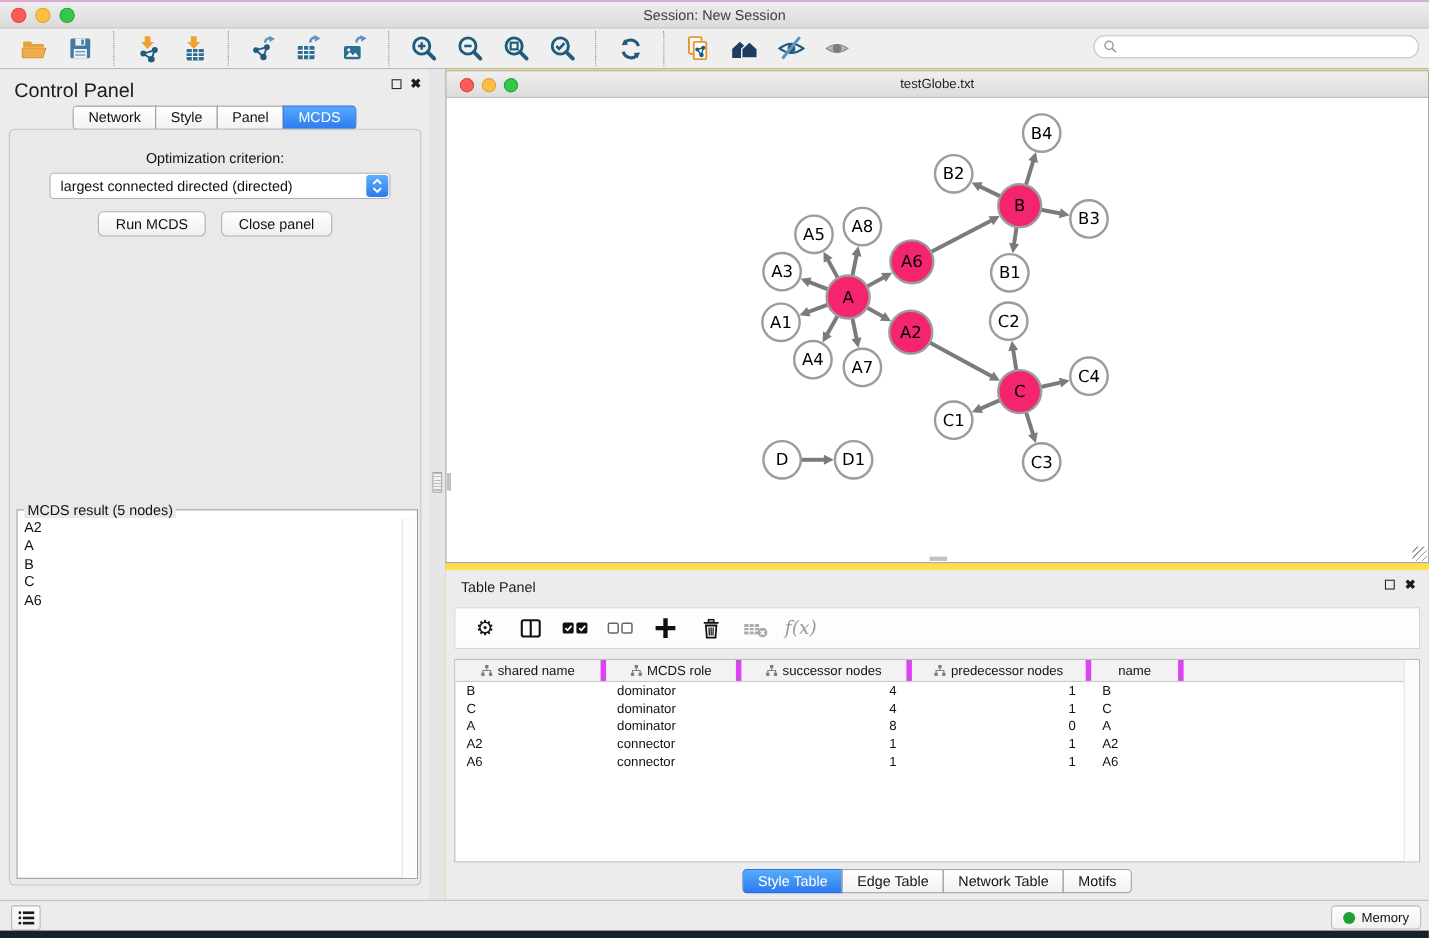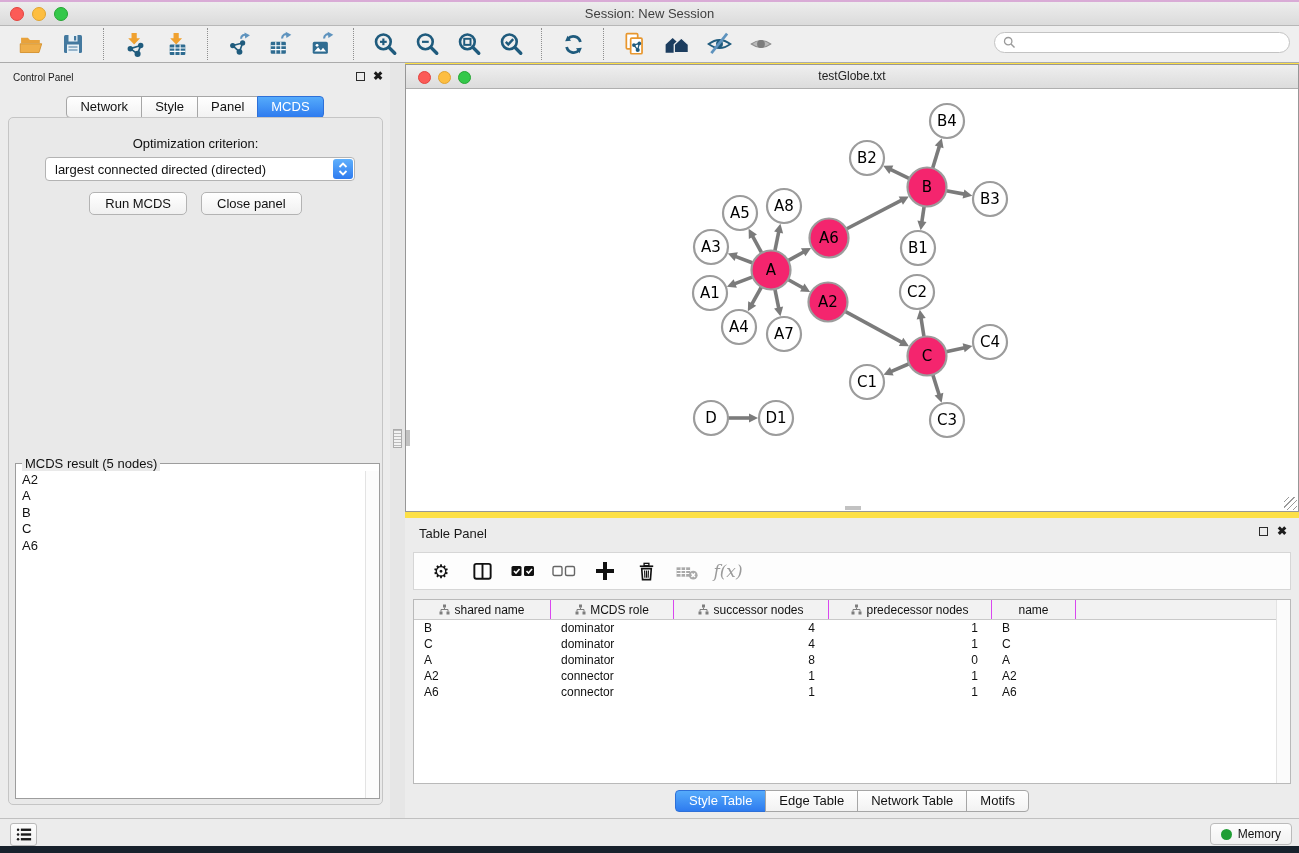"Control Panel" .cp-title { font-size: 10px -> 18px }
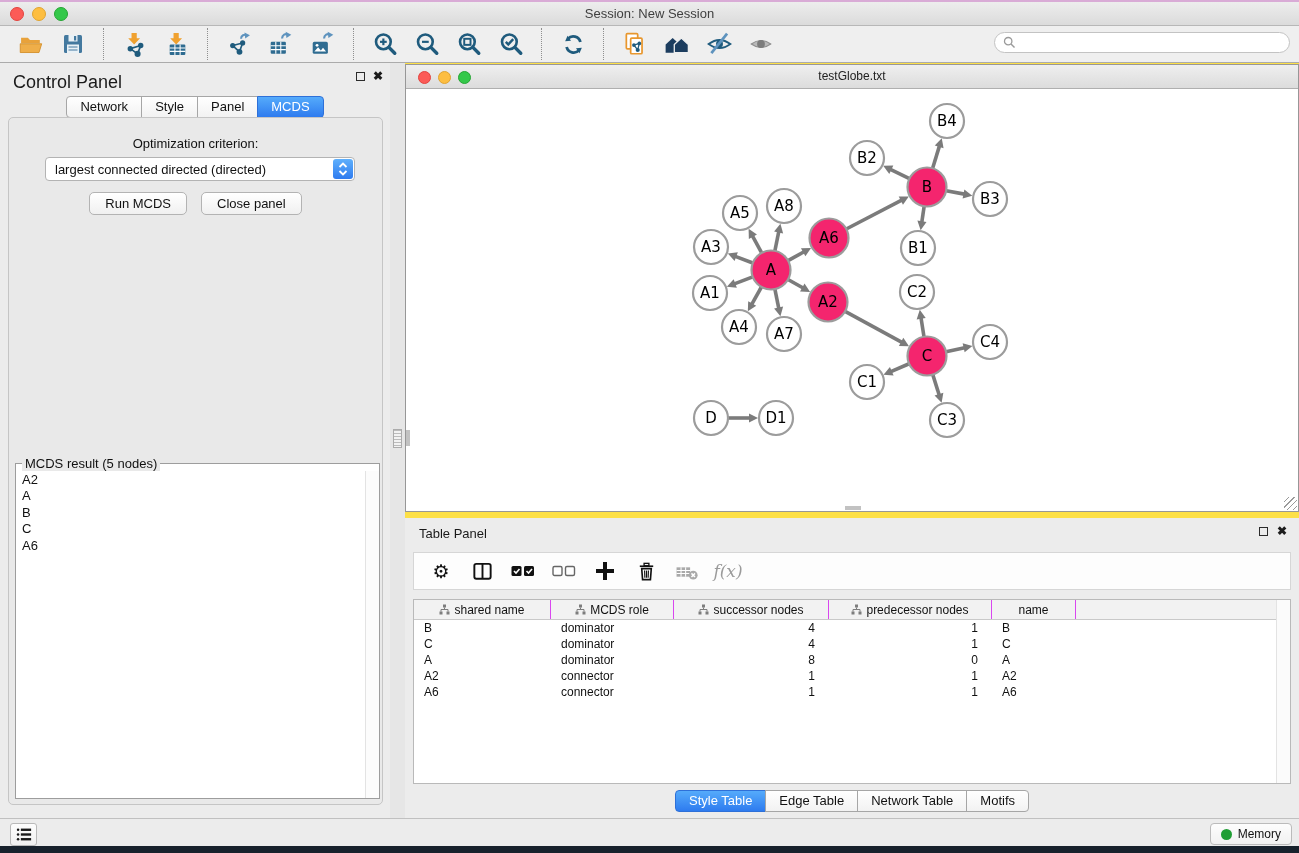"shared name" .th { border-right: 1px solid #d946ef -> 5px solid #d946ef }
